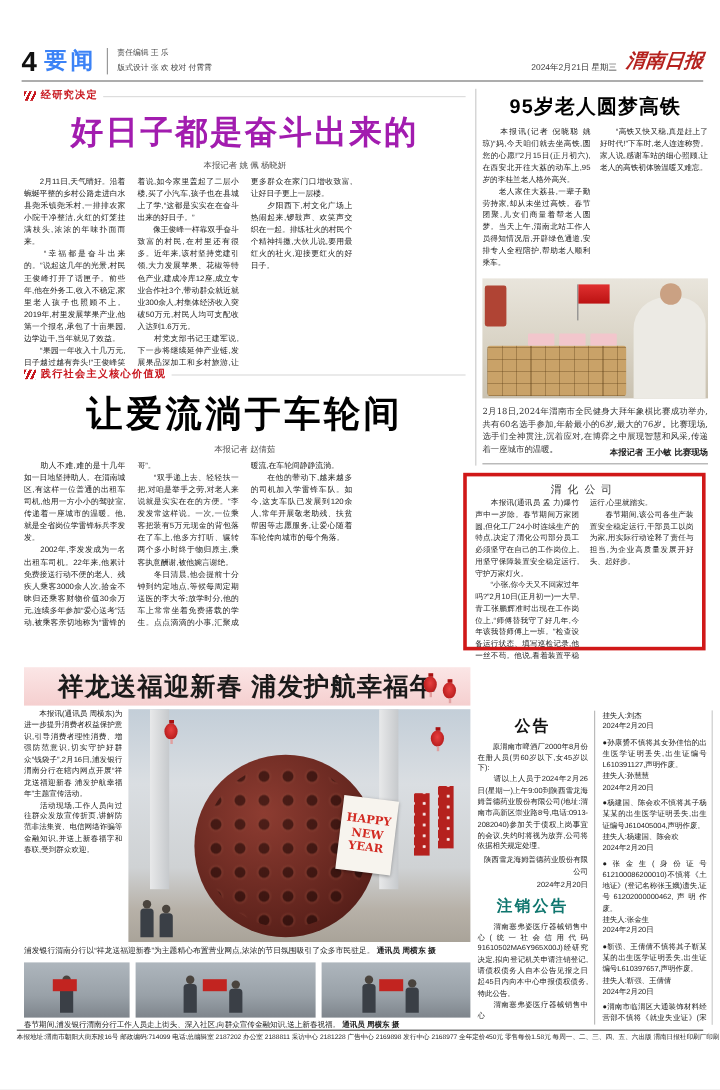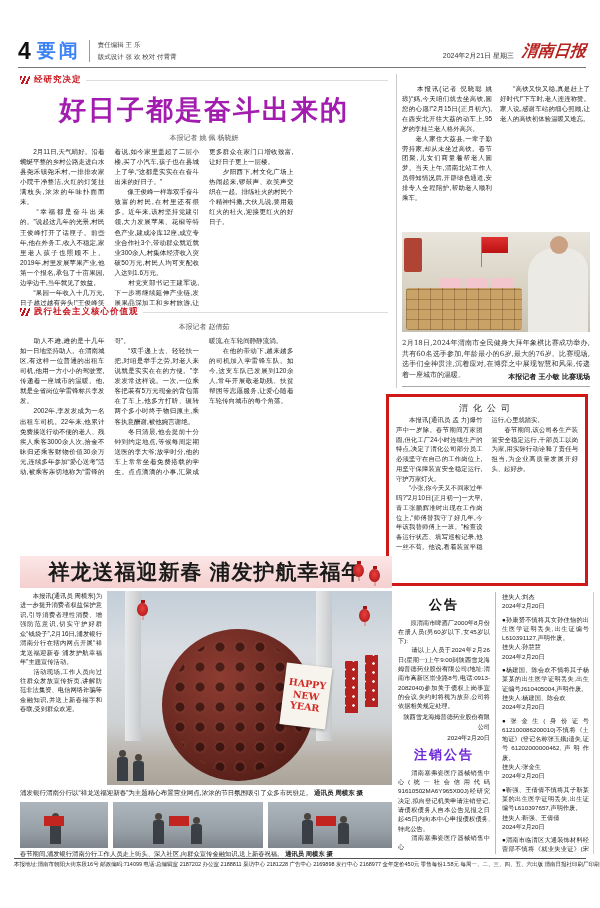"95岁老人圆梦高铁" div.headline { html: none -> <div>95岁老人圆梦高铁</div> }
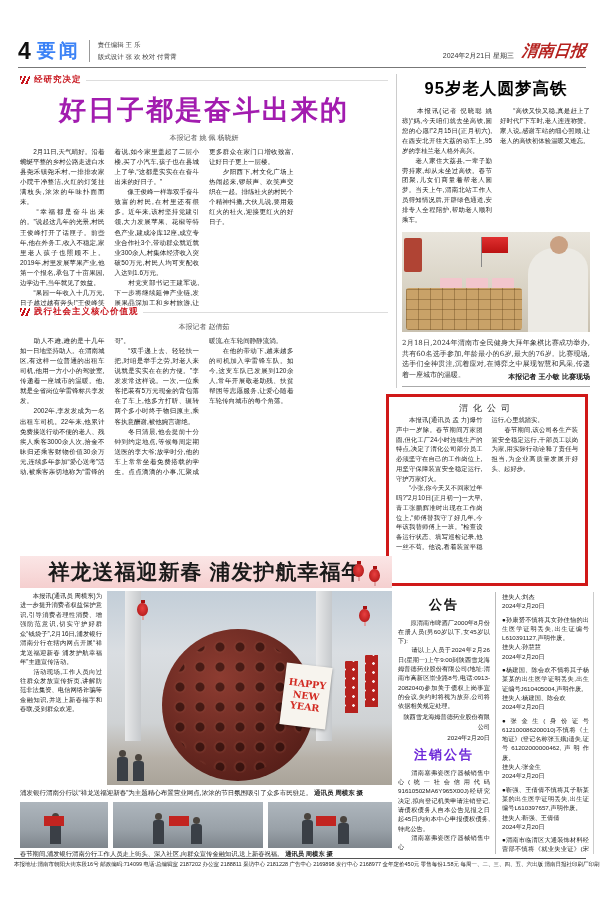"让爱流淌于车轮间" div.headline { html: none -> <div>让爱流淌于车轮间</div> }
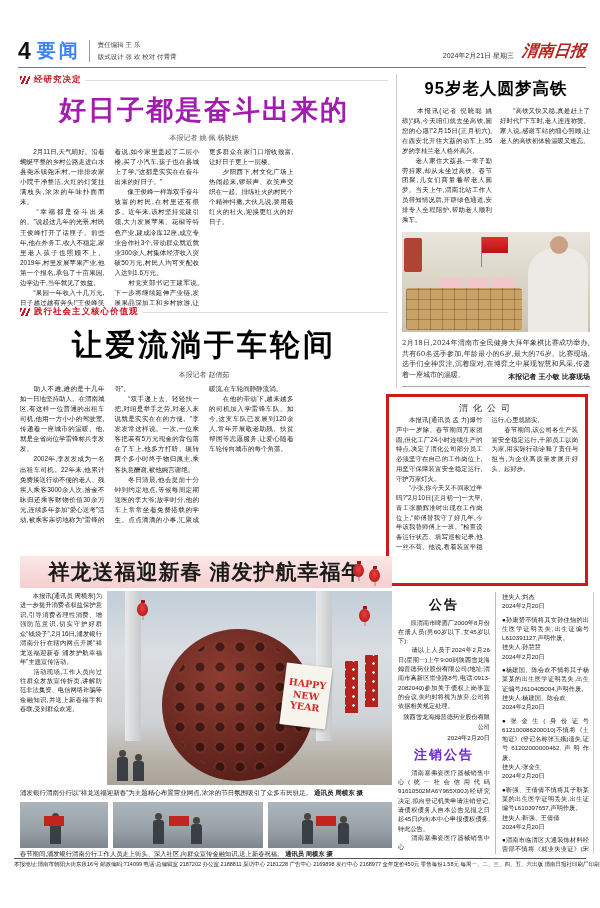"渭化公司" .redbox { height: 192px -> 148px }
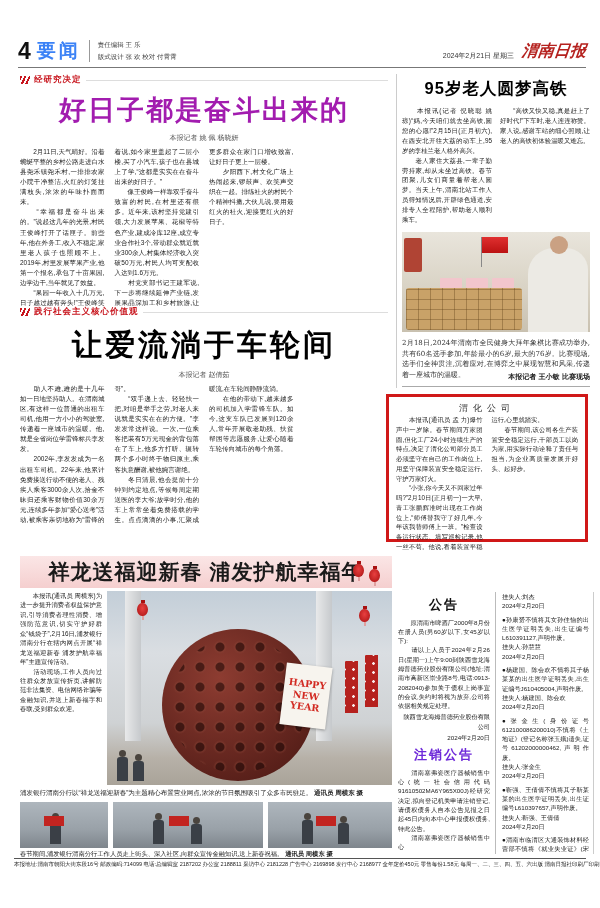"注销公告" .cl-title.red { color: #6d28d9 -> #0f766e }
